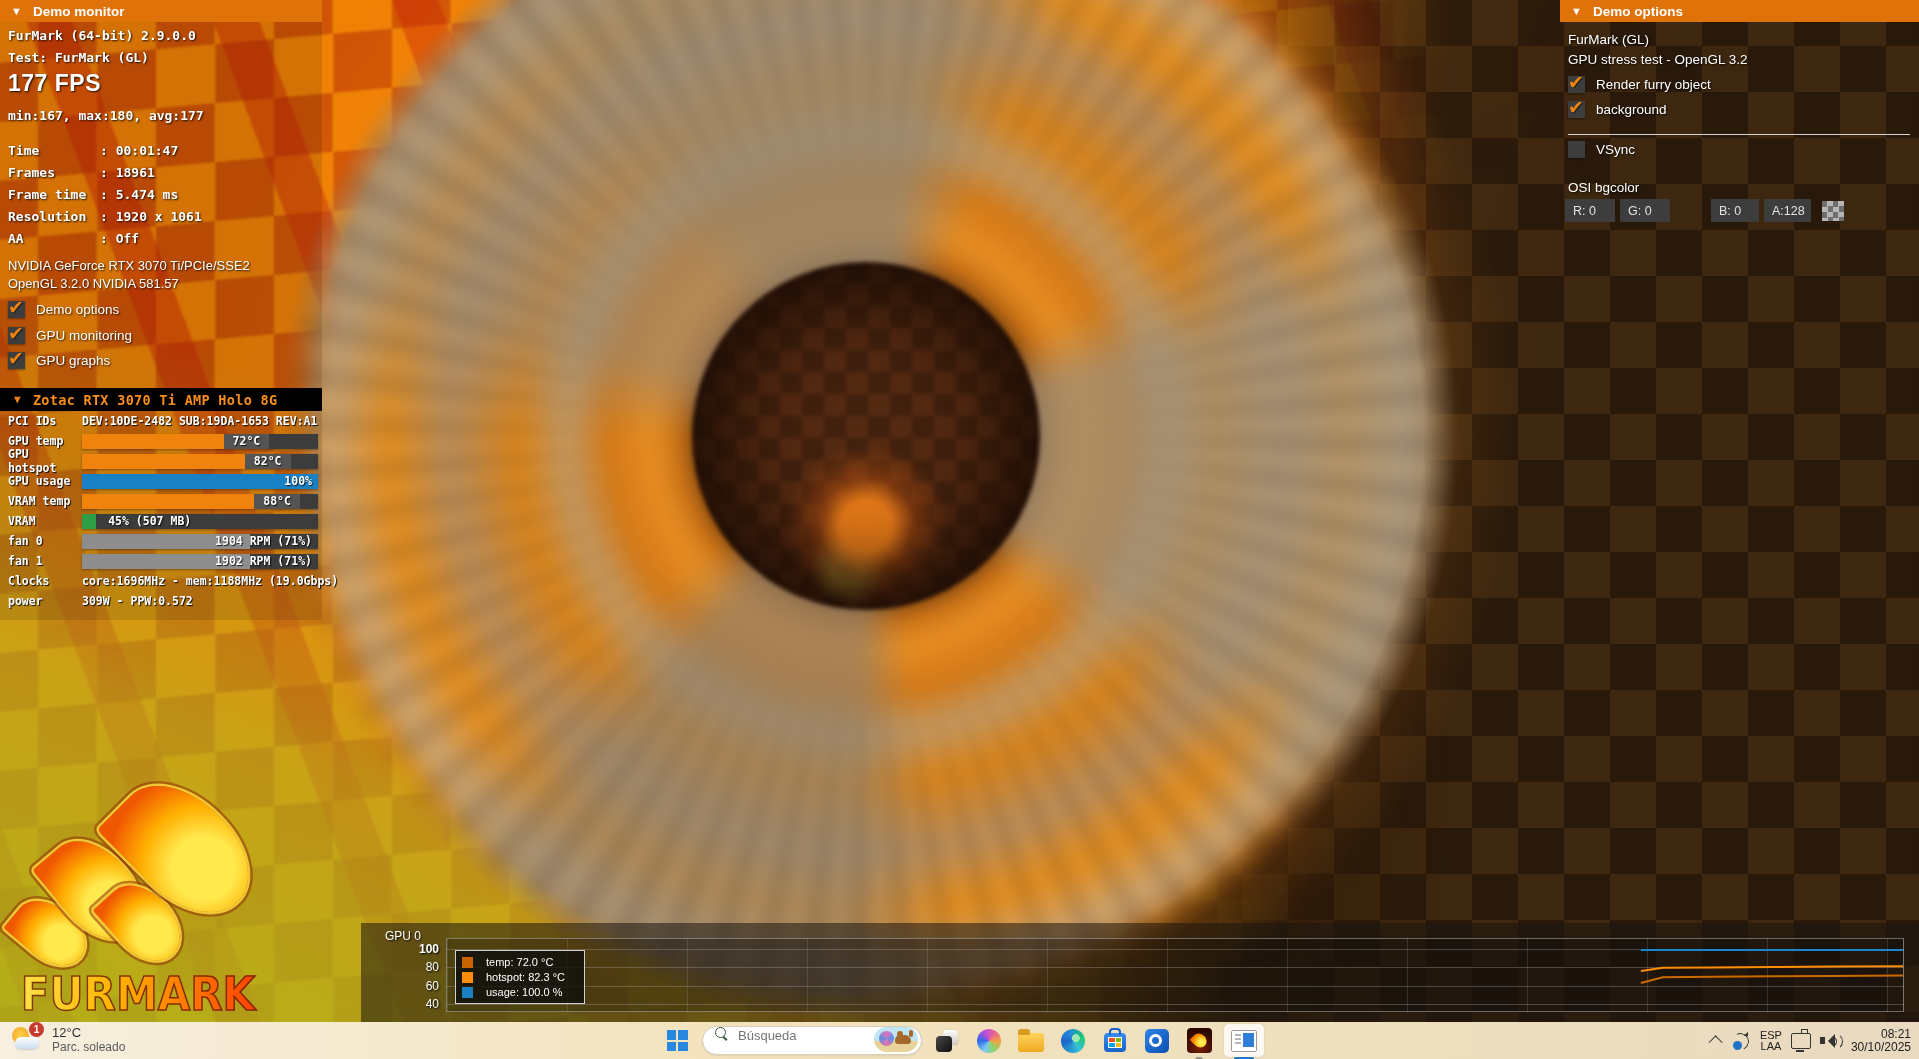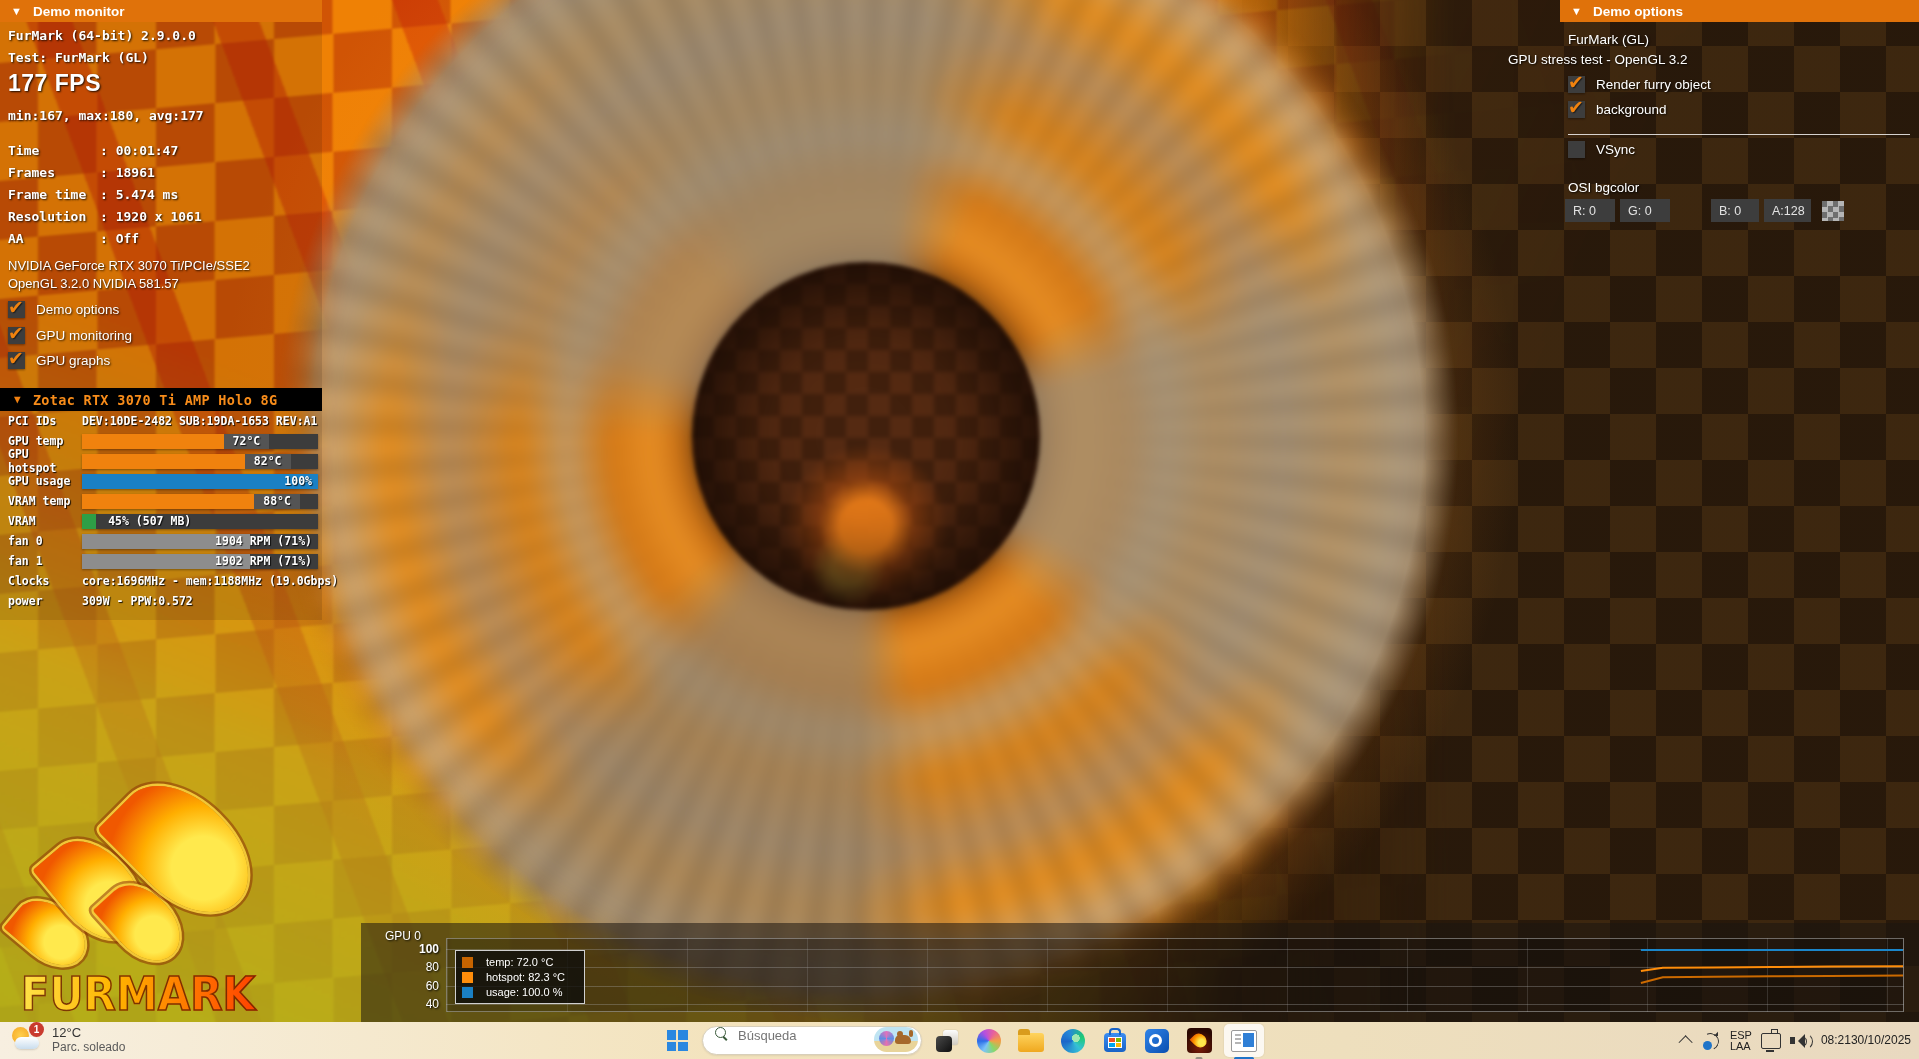"GPU stress test - OpenGL" div.txt { left: 1508px -> 1568px }
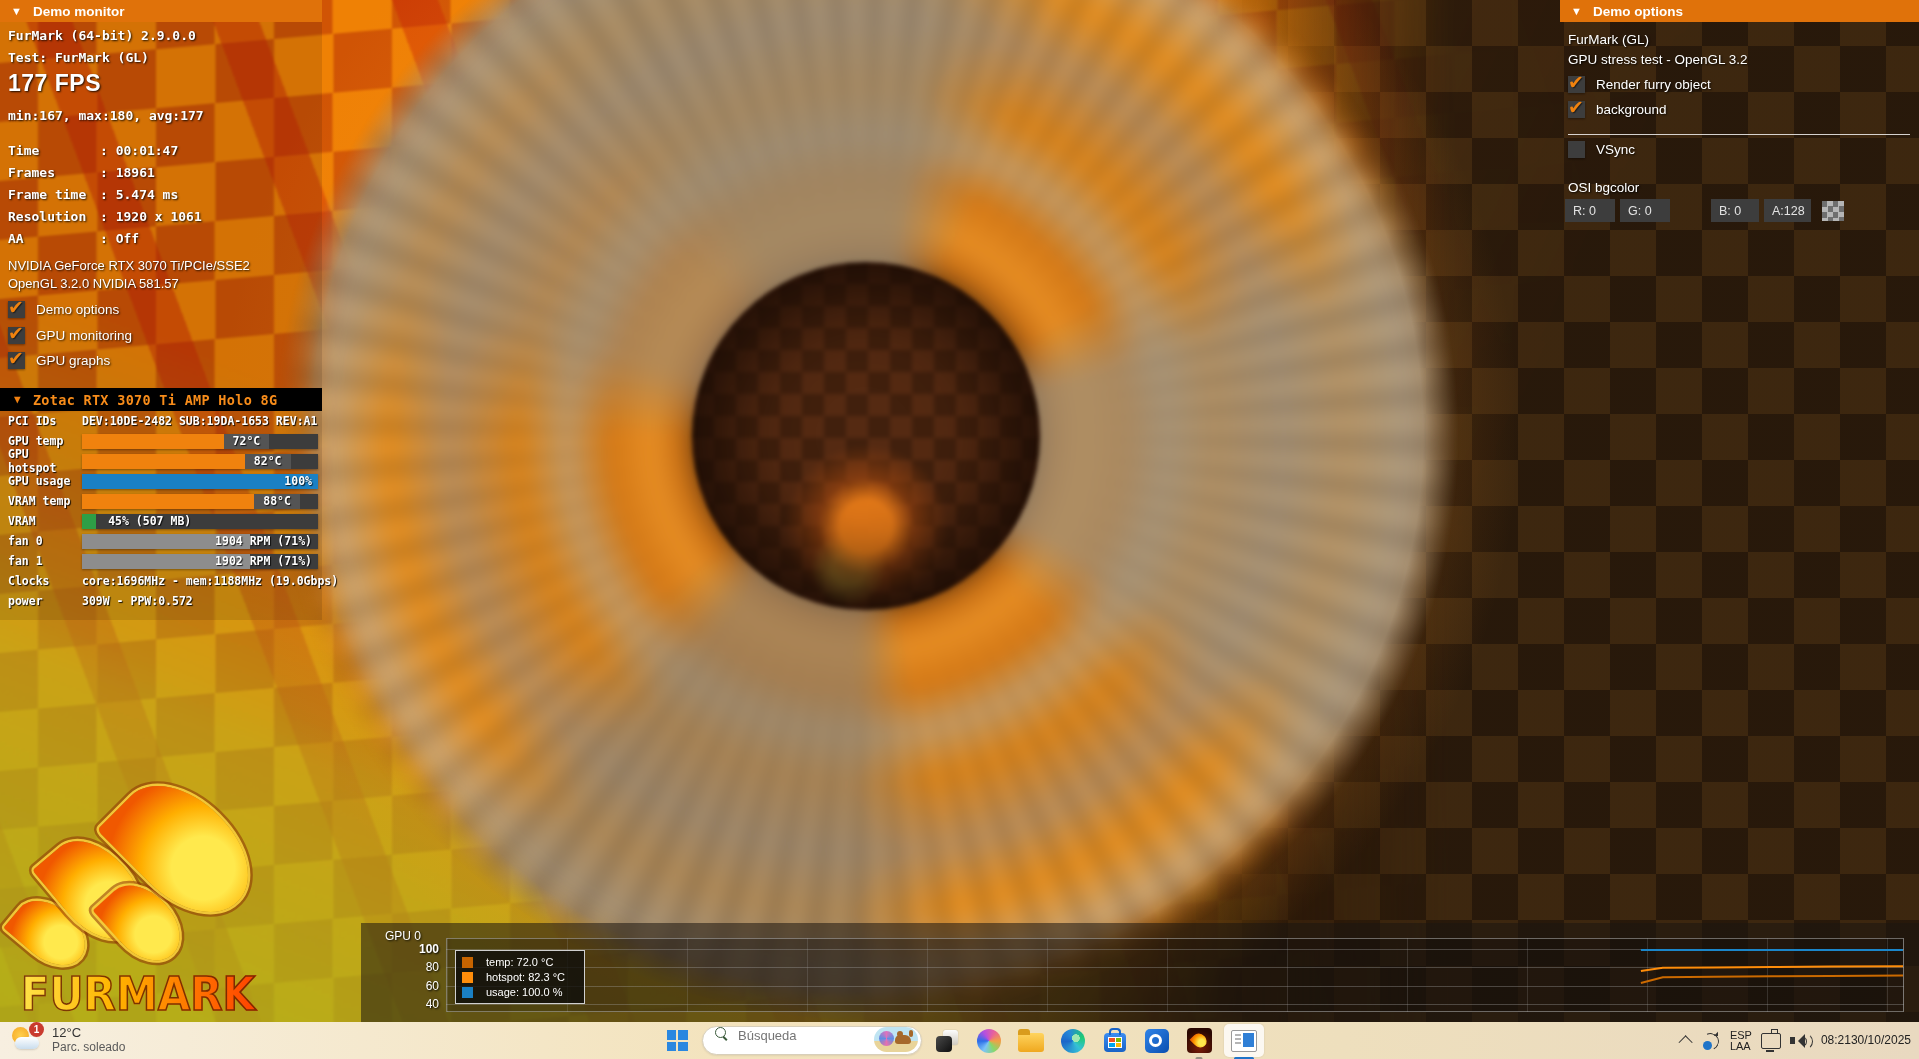"ESP" .lang { align-items: flex-start -> center }
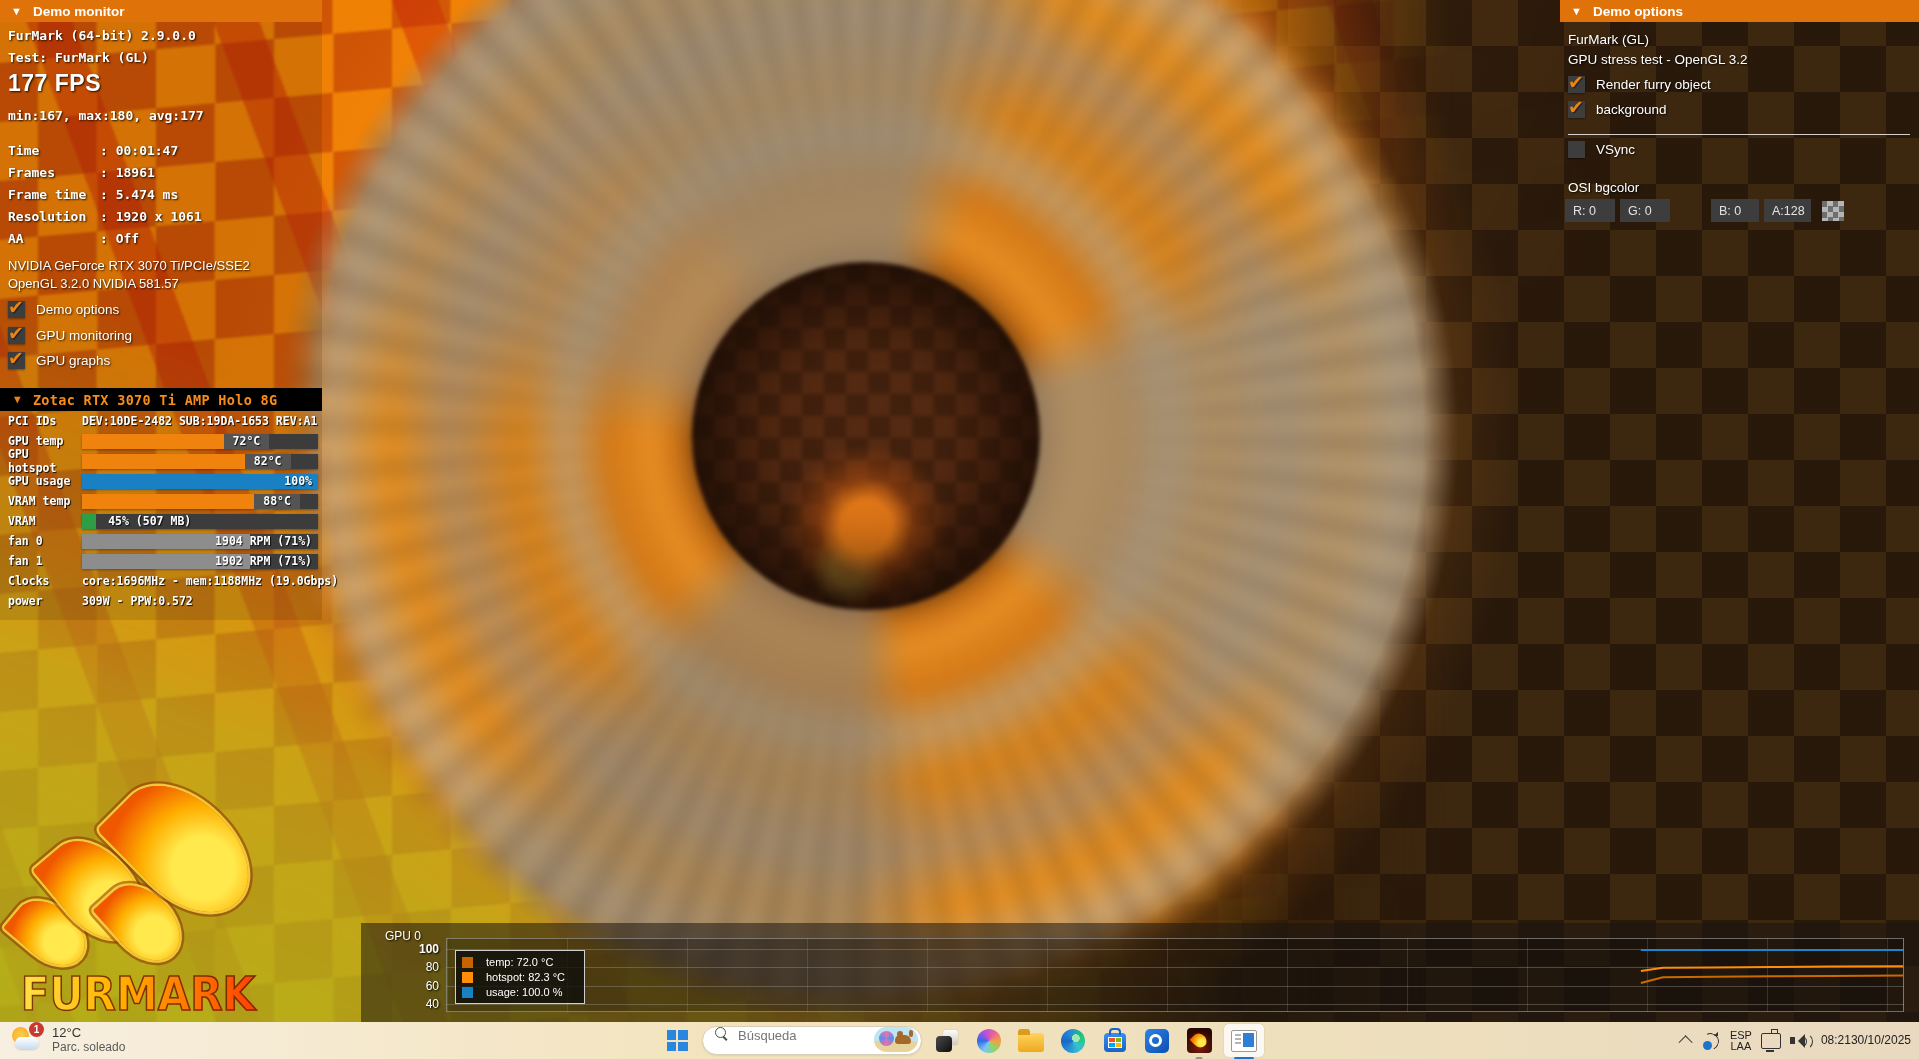"08:21" .clock { flex-direction: none -> column }
